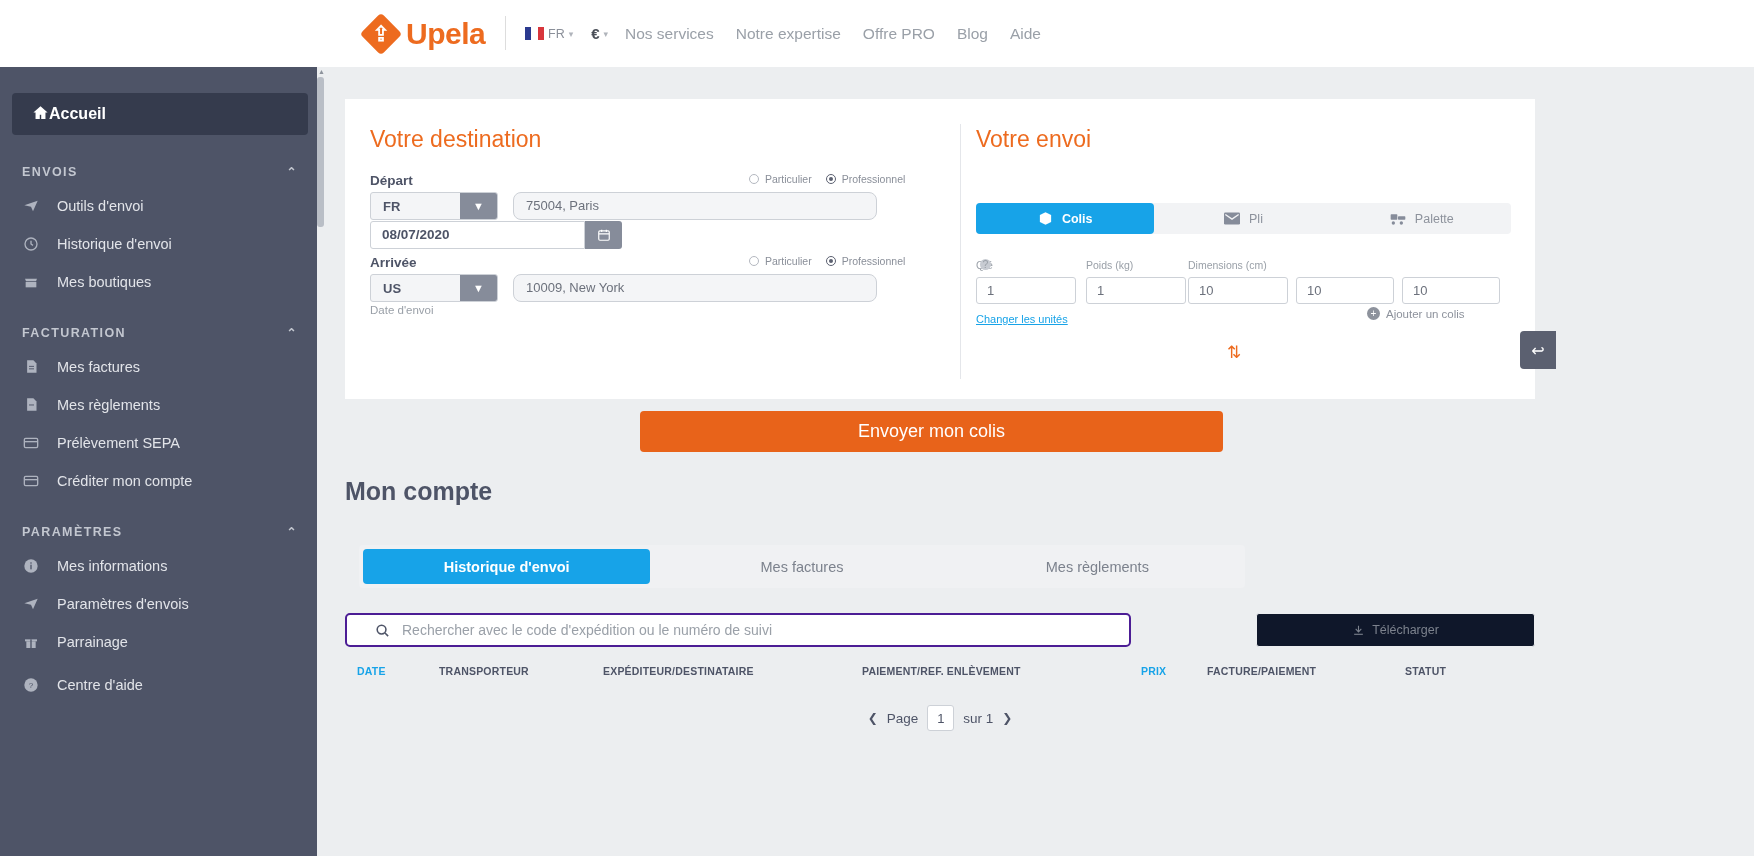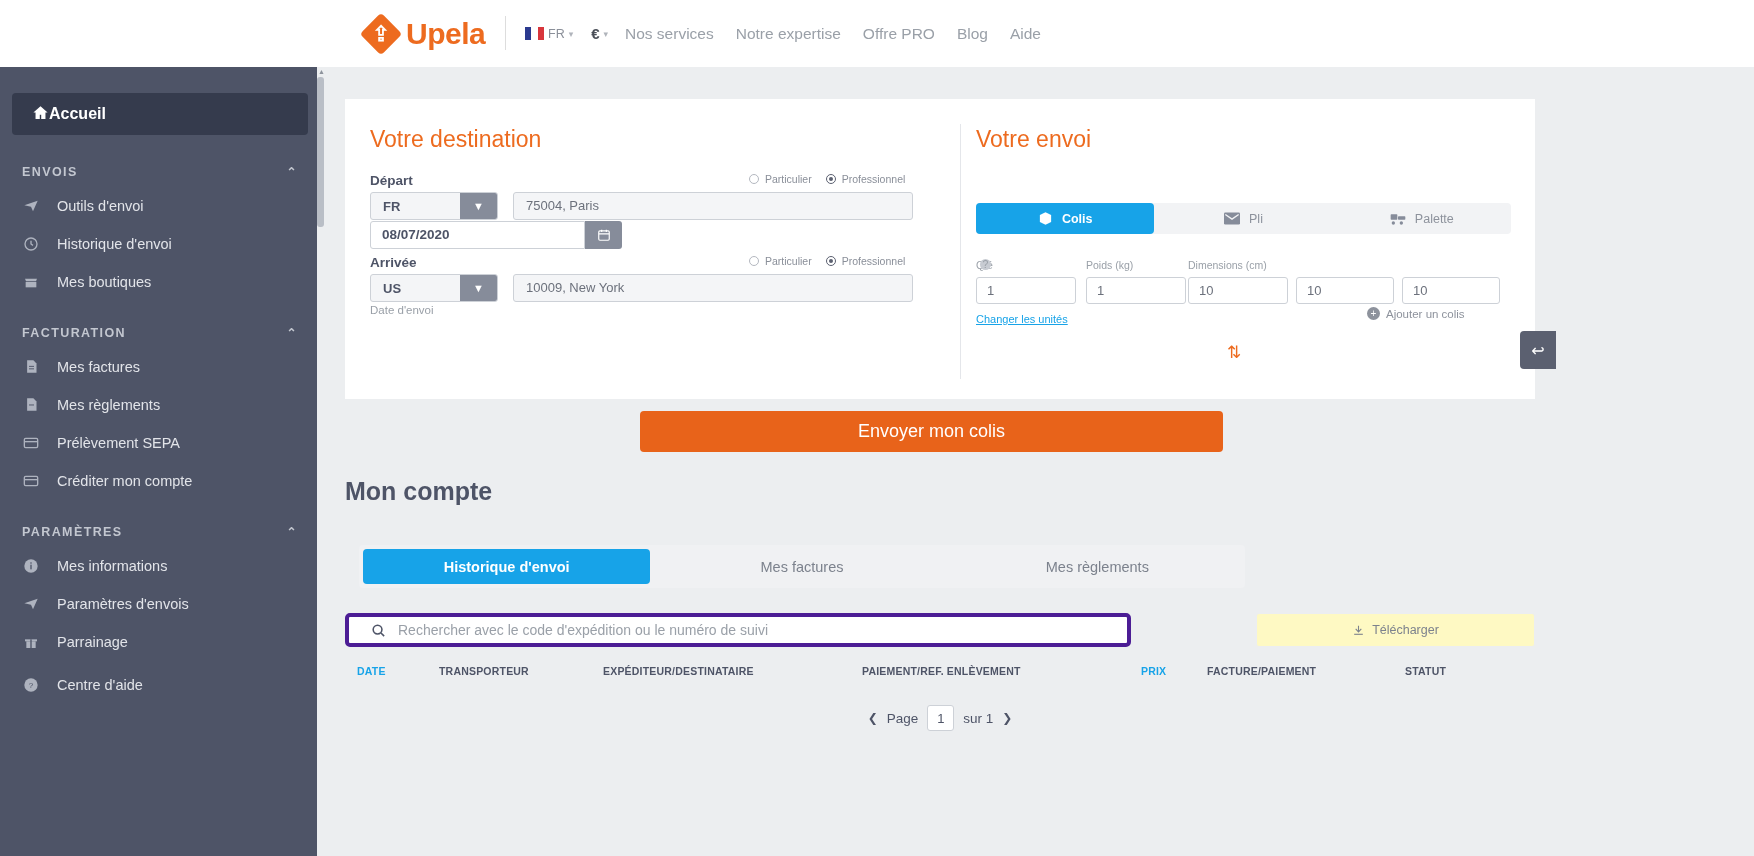"75004, Paris" .txt-city { border-radius: 3px -> 8px; width: 400px -> 364px }
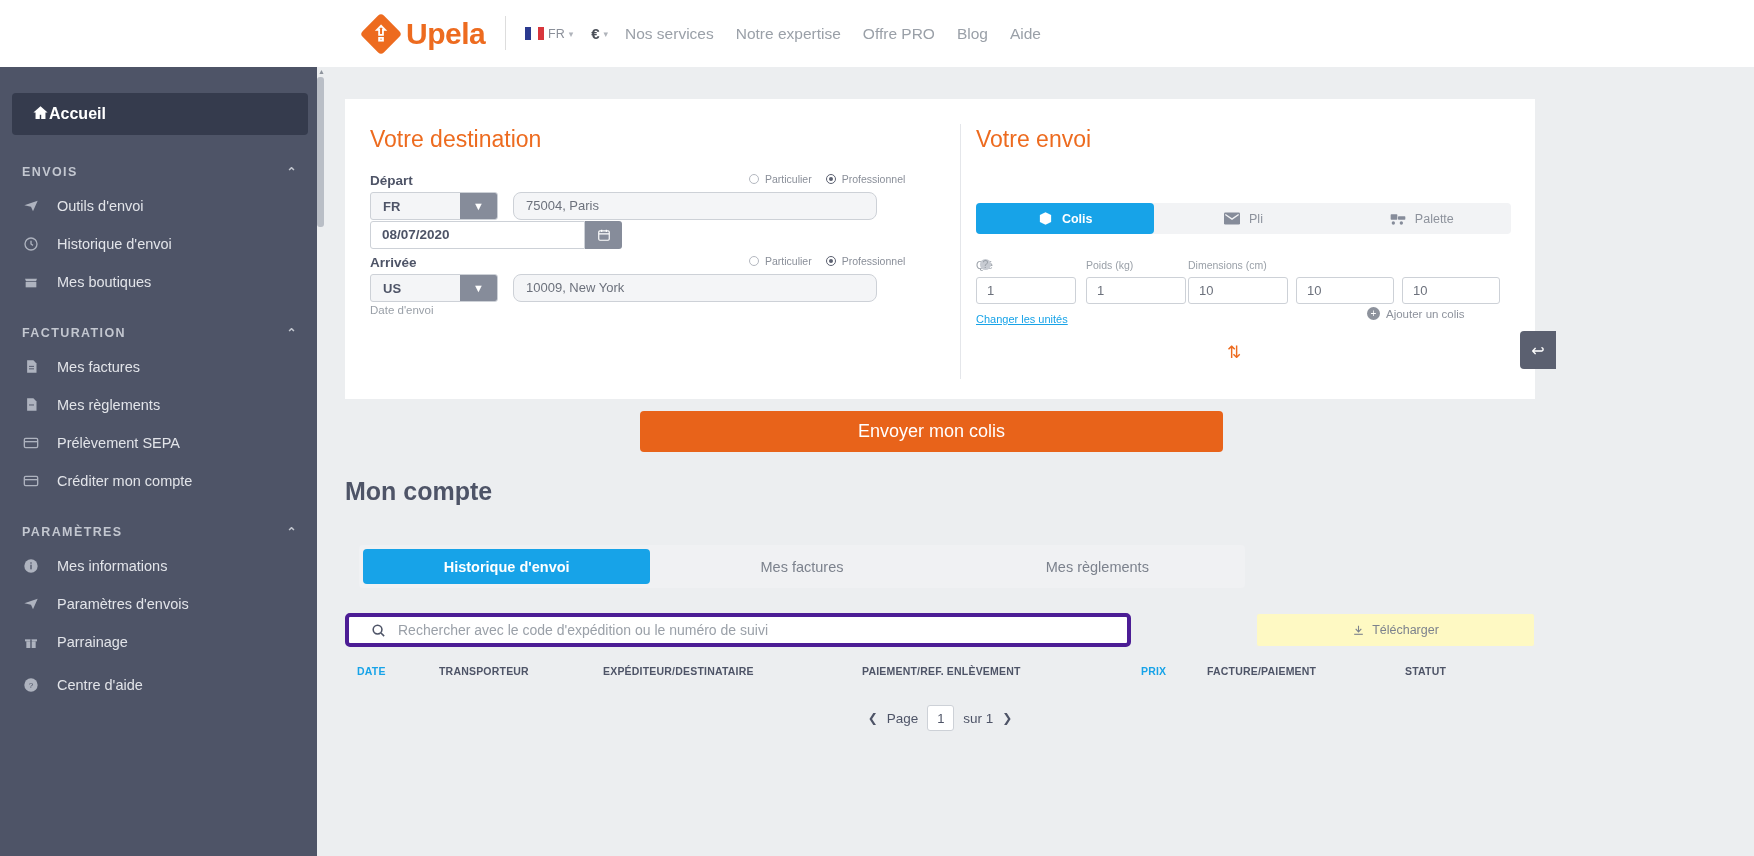"Rechercher avec le code d'expédition" .search-box { border: 4px solid #4c1d95 -> 2px solid #4c1d95; padding-left: 22px -> 28px }
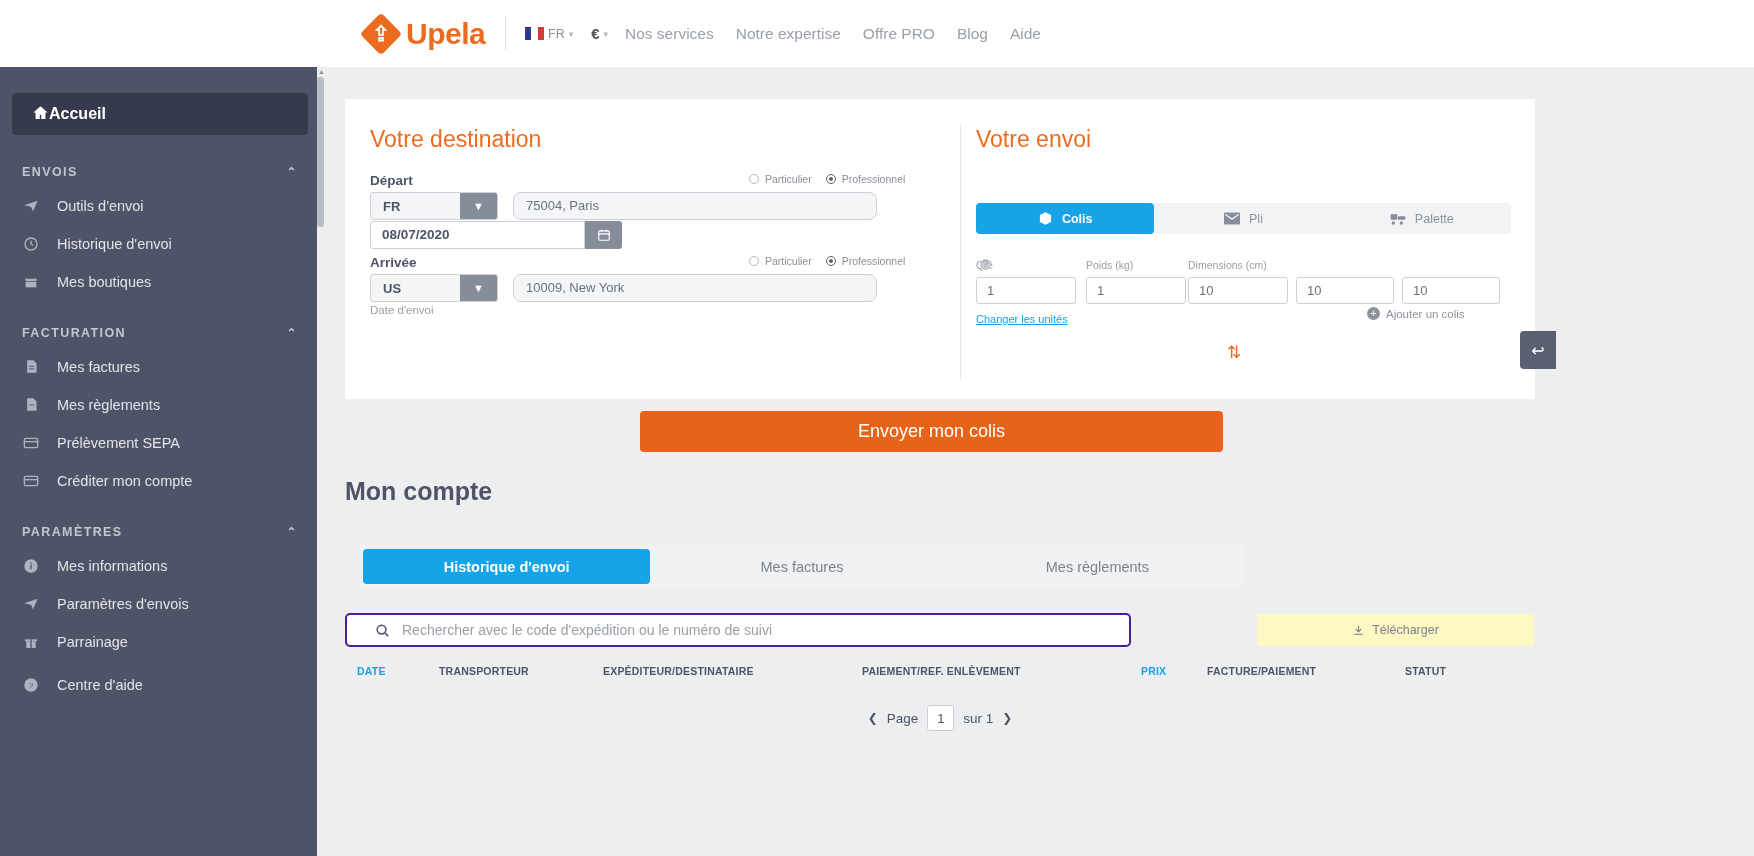"Télécharger" .dl-btn { background: #fef9c3 -> #0f172a }
